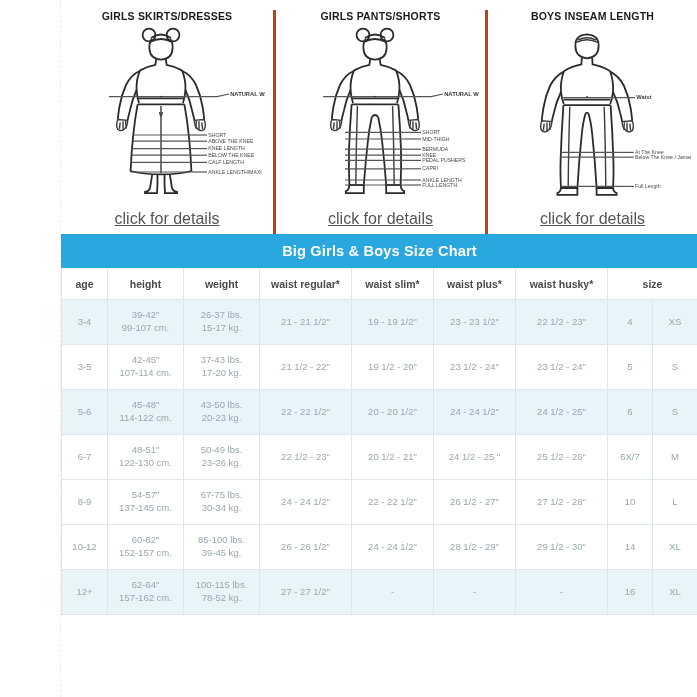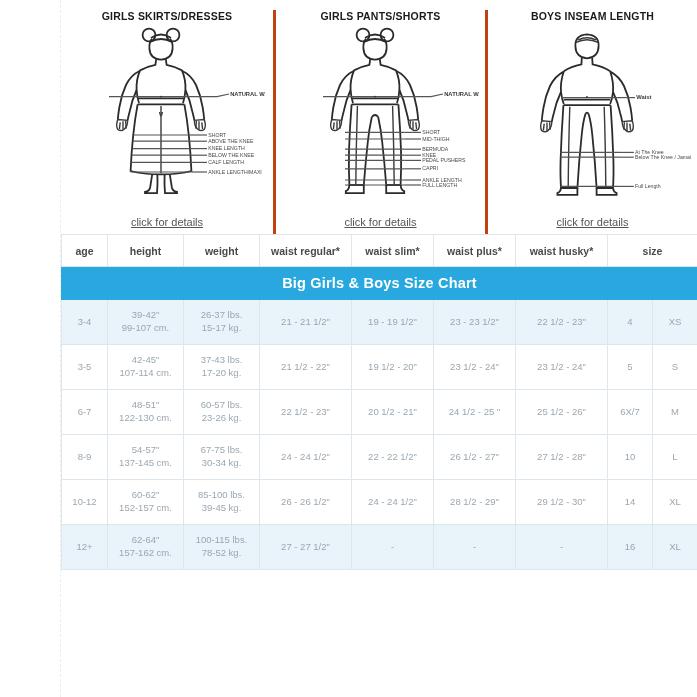"click for details" .details-link { font-size: 11px -> 16px }
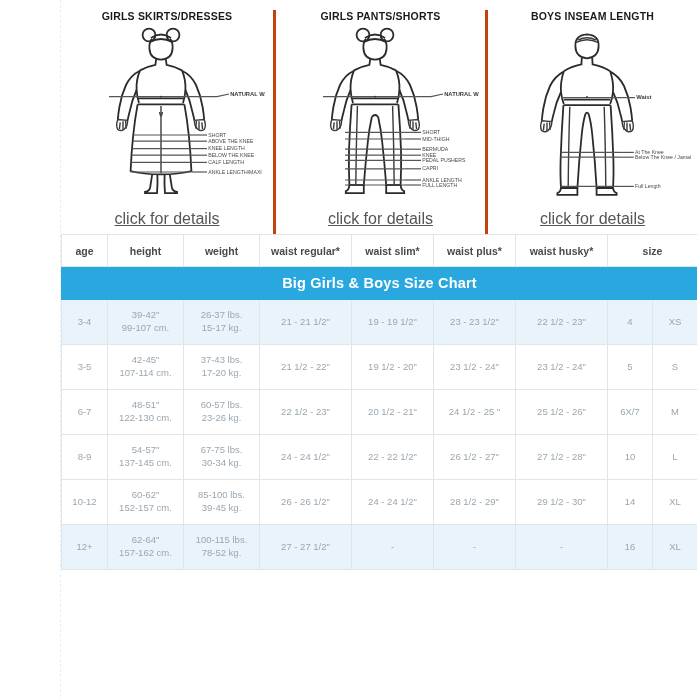"age" tr { order: before "Big Girls & Boys Size" -> after "Big Girls & Boys Size" }
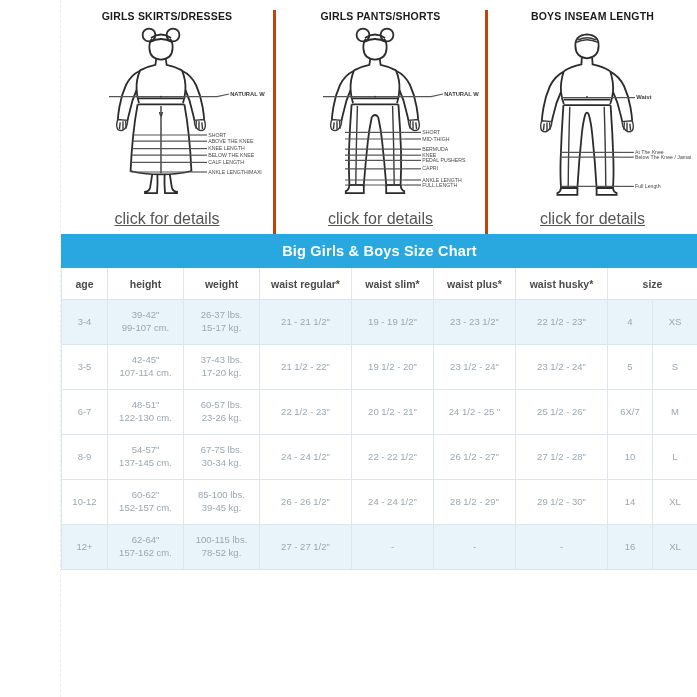"5-6" tr.row-shaded { html: none -> <tr> <td>5-6</td> <td> <span>45-48"</span> <span>114-122 cm.</span> </td> <td> <span>43-50 lbs.</span> <span>20-23 kg.</span> </td> <td>22 - 22 1/2"</td> <td>20 - 20 1/2"</td> <td>24 - 24 1/2"</td> <td>24 1/2 - 25"</td> <td>6</td> <td>S</td> </tr> }
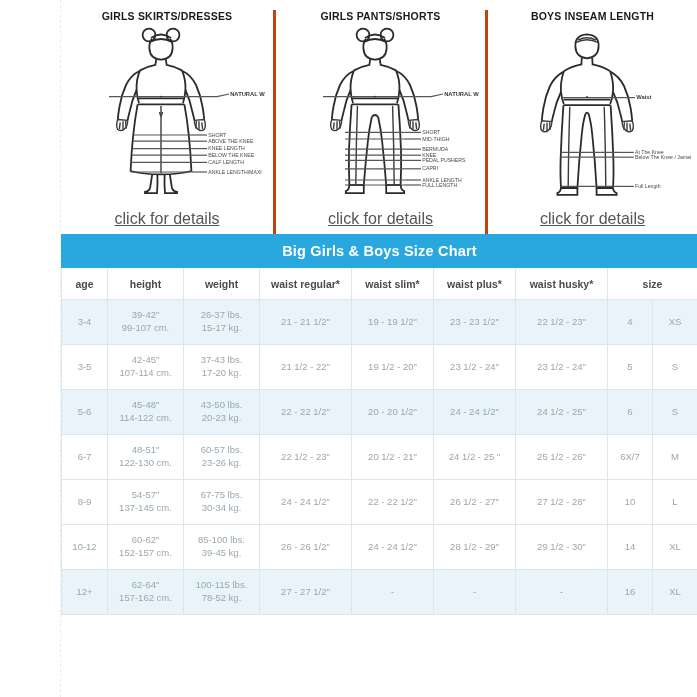"60-57 lbs." span.cell-line { text: 60-57 -> 50-49 }
